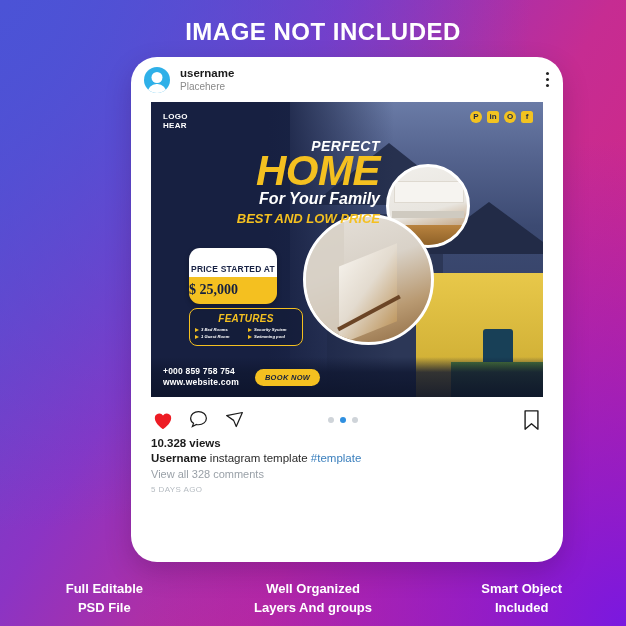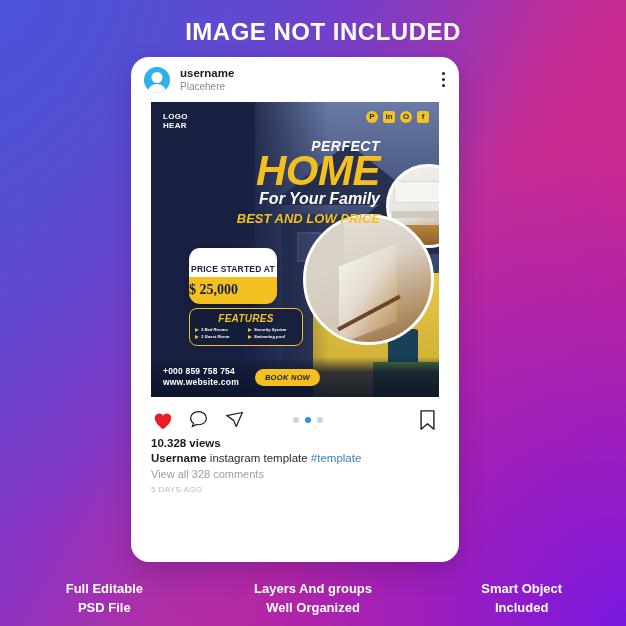"username" .card { border-radius: 18px -> 26px; width: 328px -> 432px }
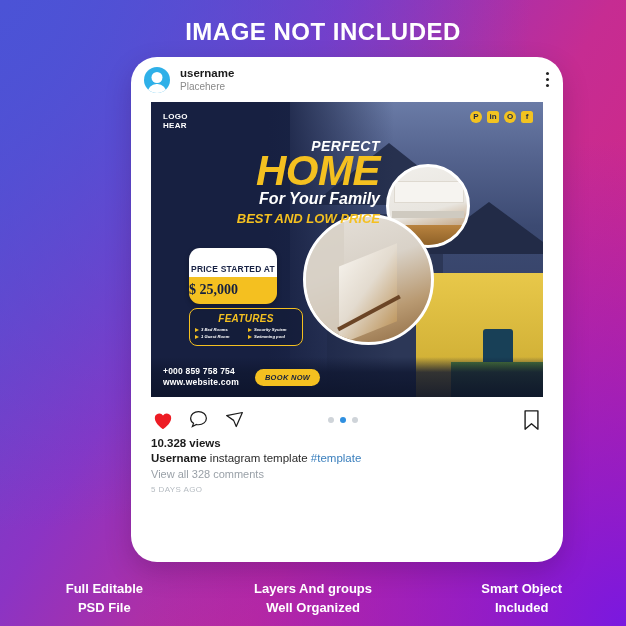"Layers And groups" div { order: before "Well Organized" -> after "Well Organized" }
